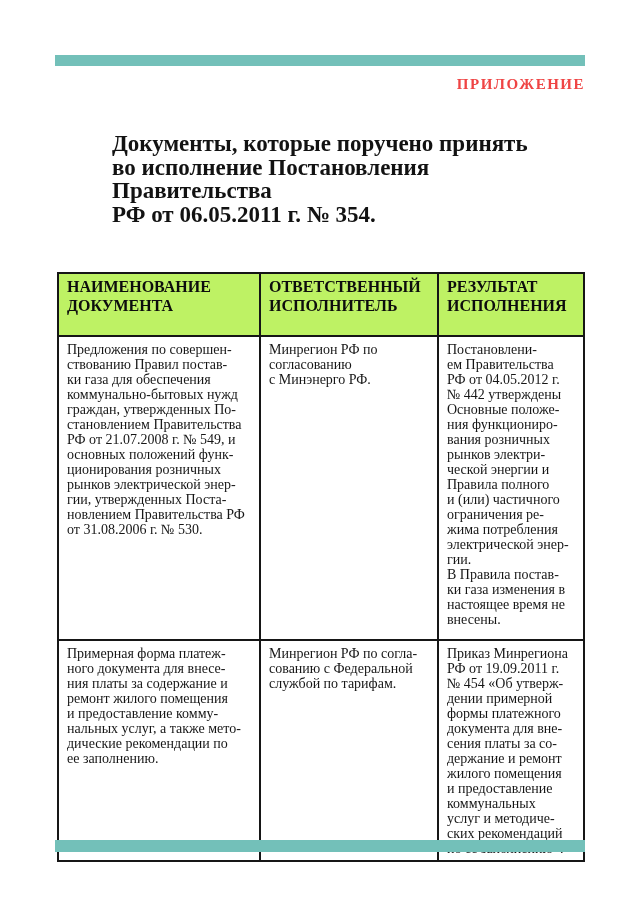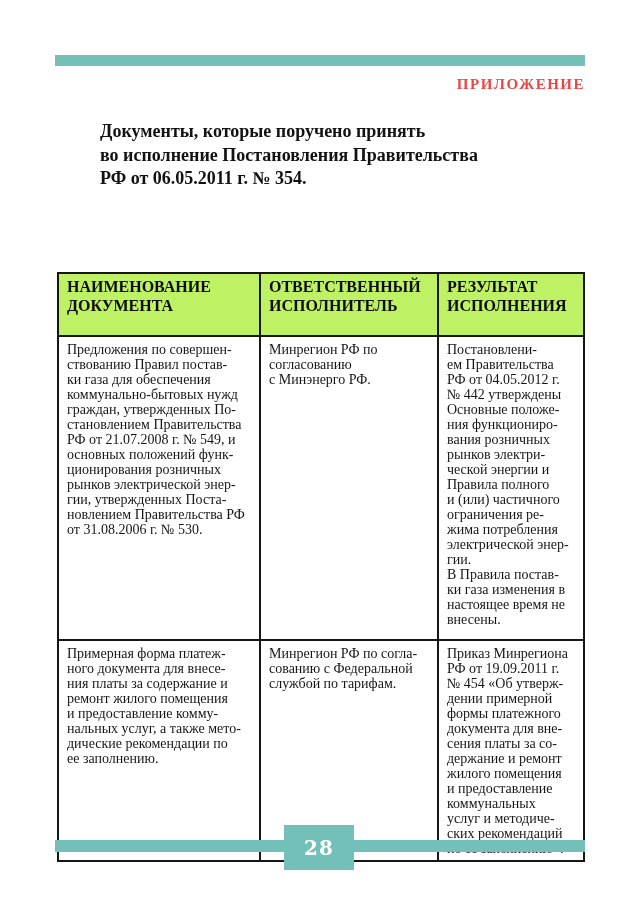"Документы, которые поручено принять" .page-title { font-size: 18px -> 23px; margin: 0 -> 12px }
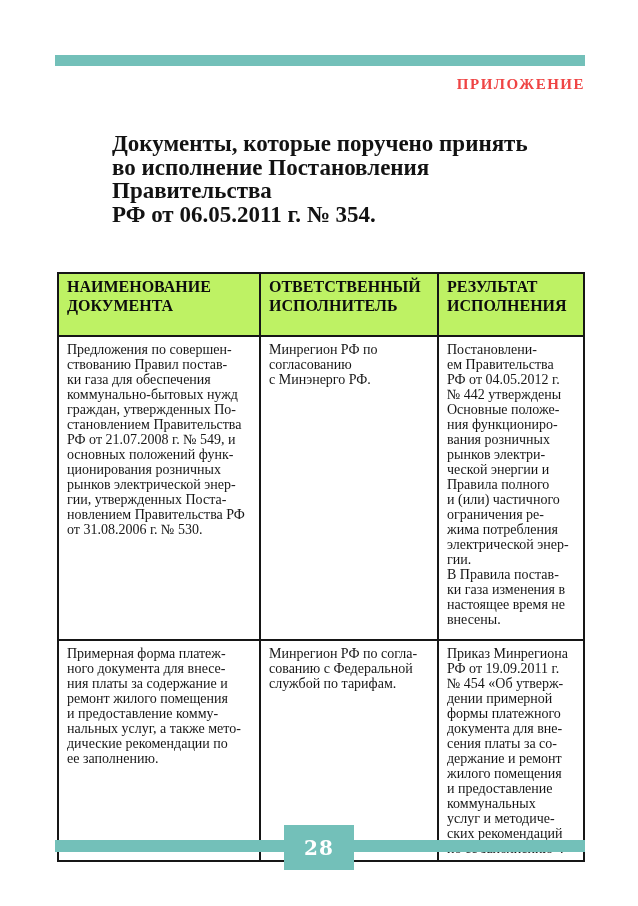"28" div.page-number-box { html: <div> <span>28</span> </div> -> none }
